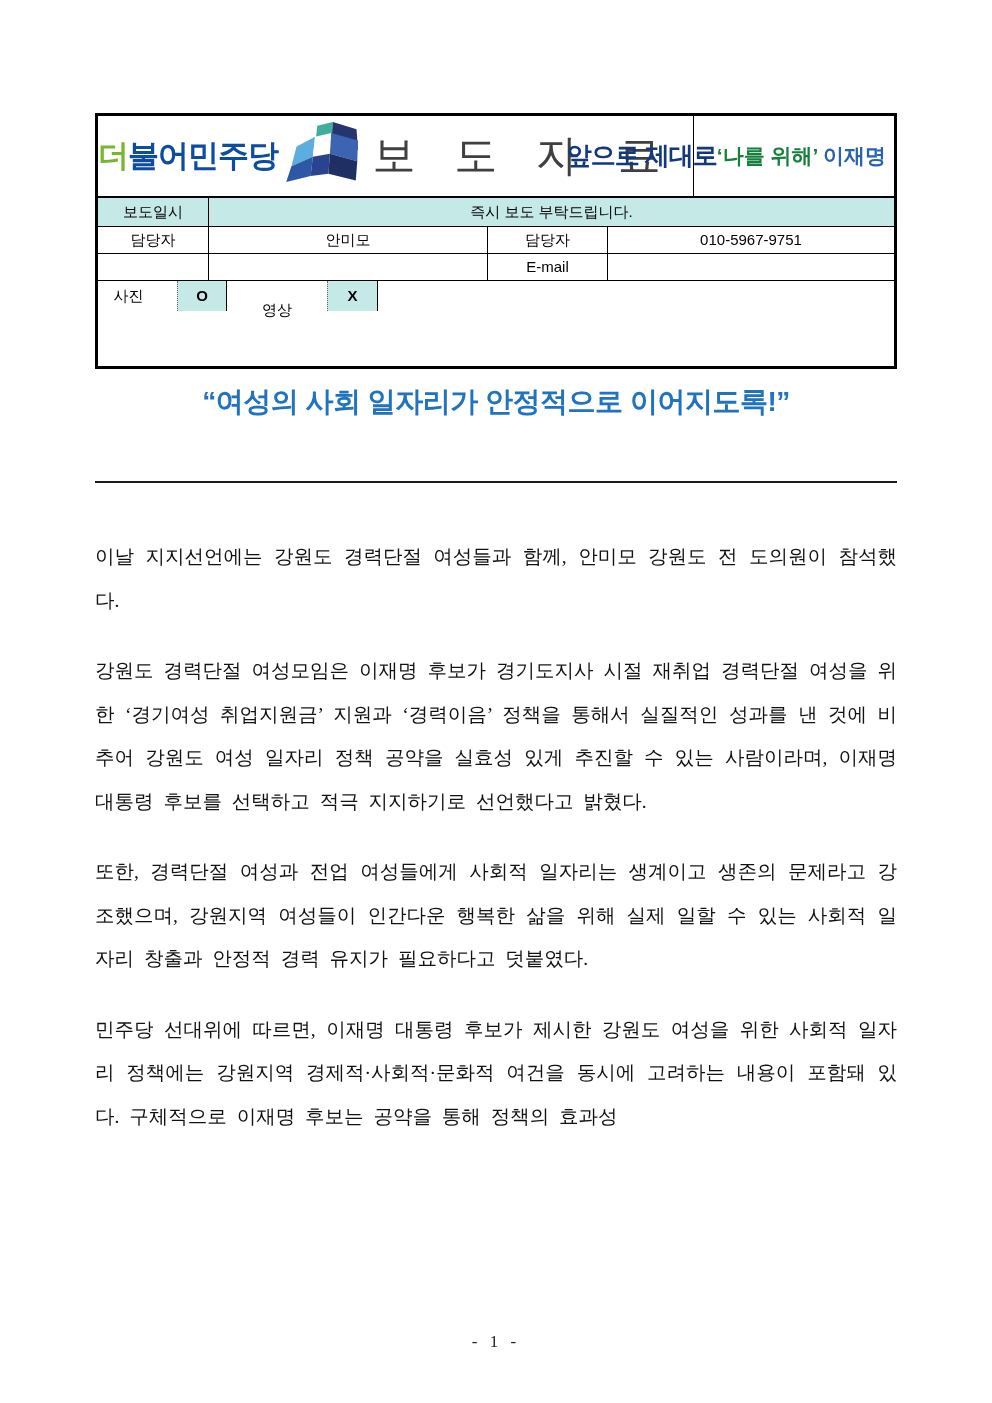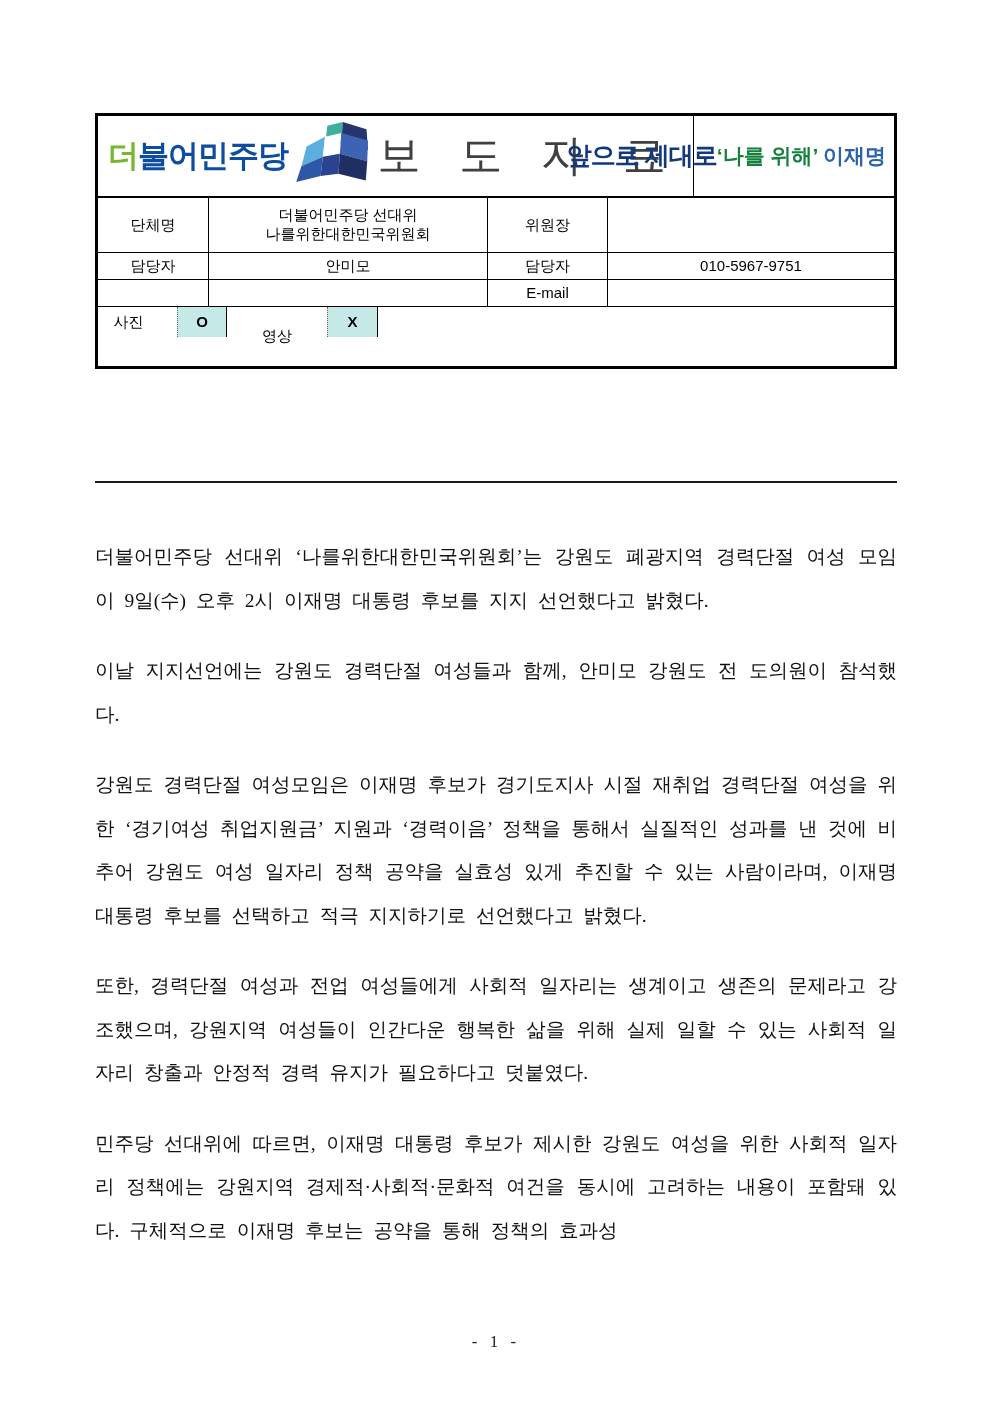"더불어민주당" .logo-cell { padding-left: 10px -> 0 }
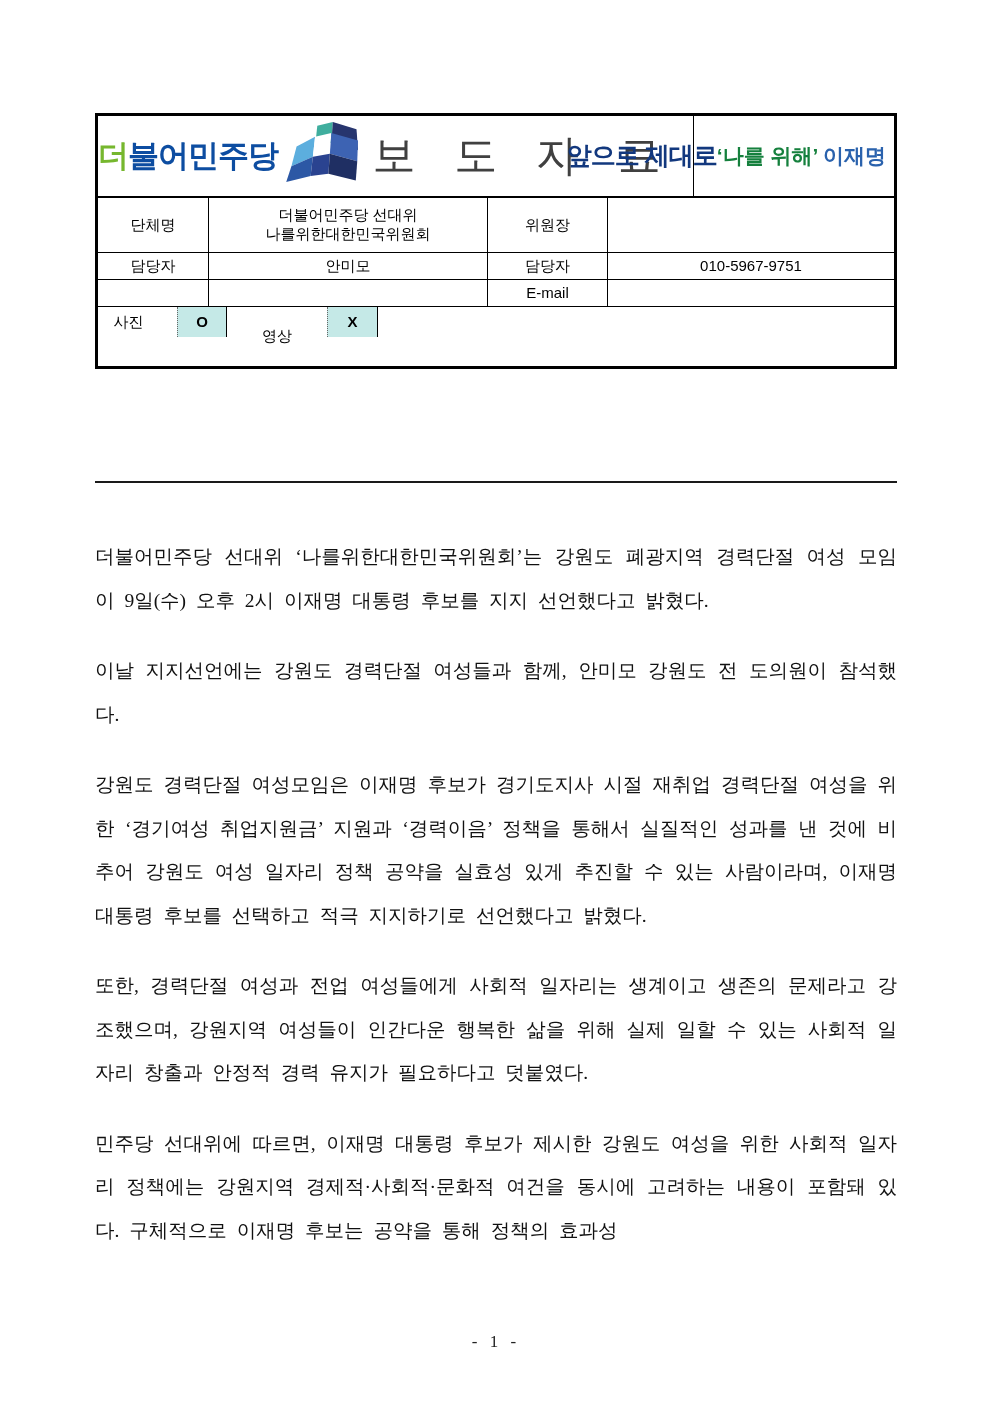"보도일시" div.trow { html: none -> <div> <div>보도일시</div> <div>즉시 보도 부탁드립니다.</div> </div> }
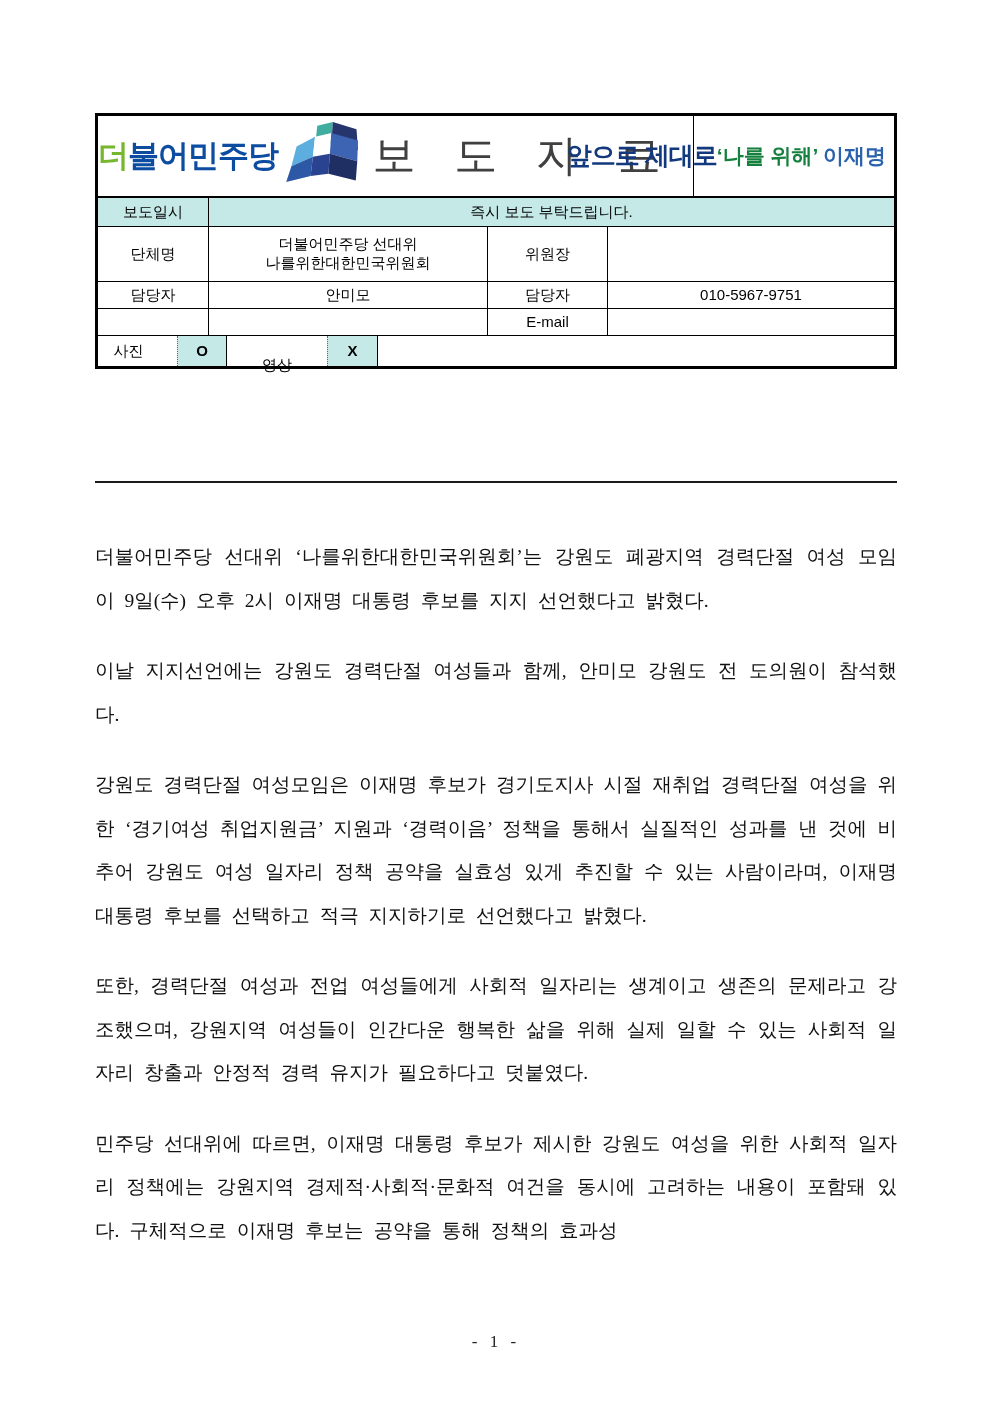"단체명" div.trow { html: <div> <div>단체명</div> <div> <div> <div>더불어민주당 선대위</div> <div>나를위한대한민국위원회</div> </div> </div> <div>위원장</div> <div></div> </div> -> none }
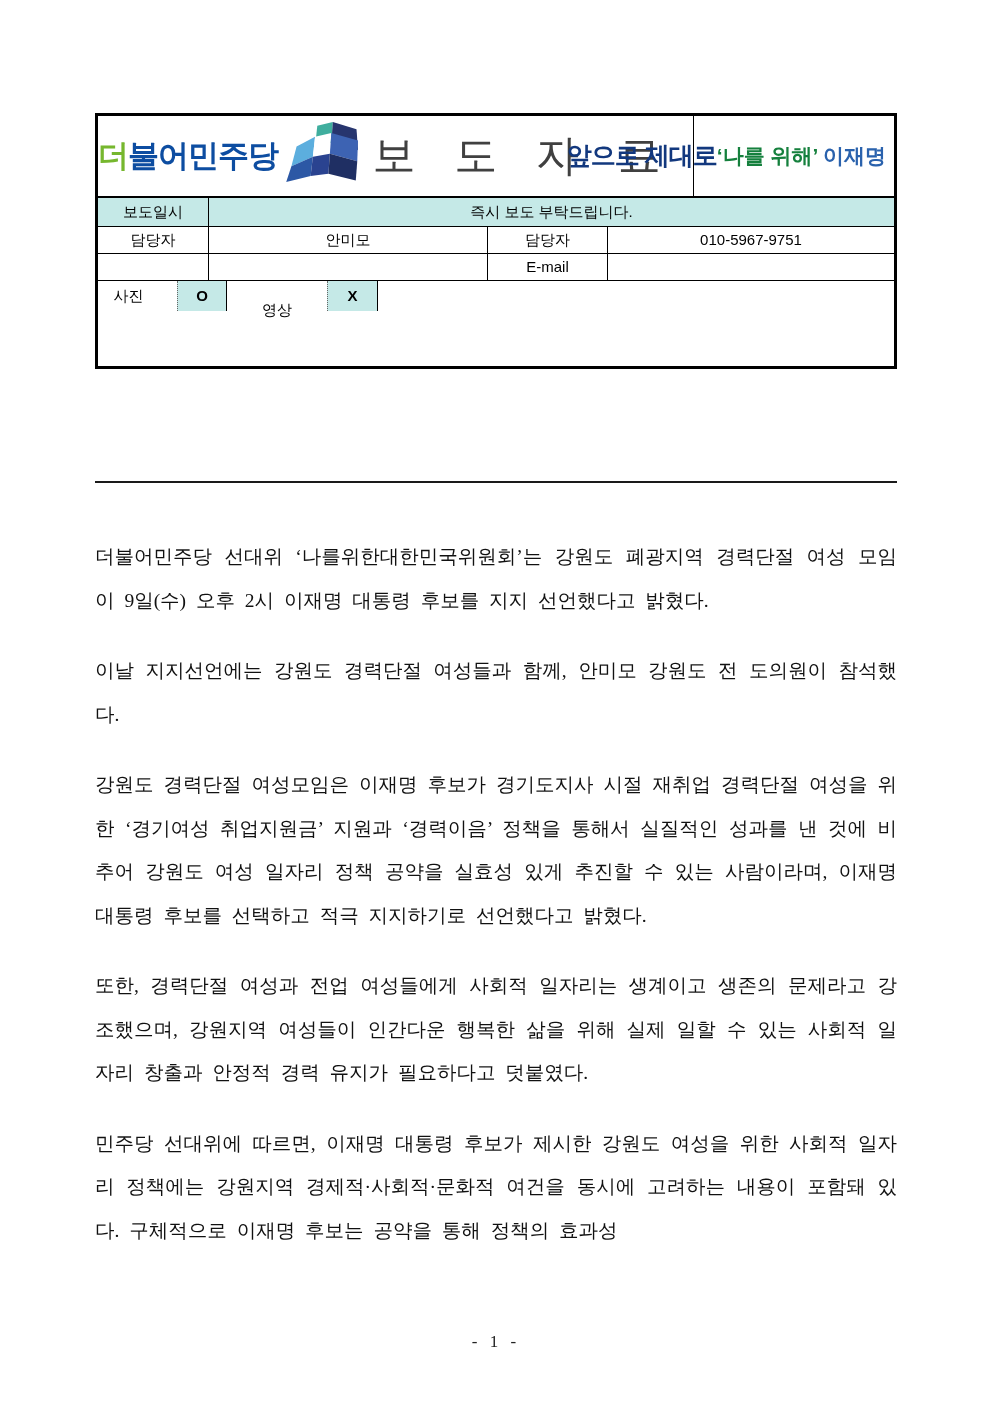"“여성의 사회 일자리가 안정적으로 이어지도록!”" div { html: none -> <div>“여성의 사회 일자리가 안정적으로 이어지도록!”</div> }
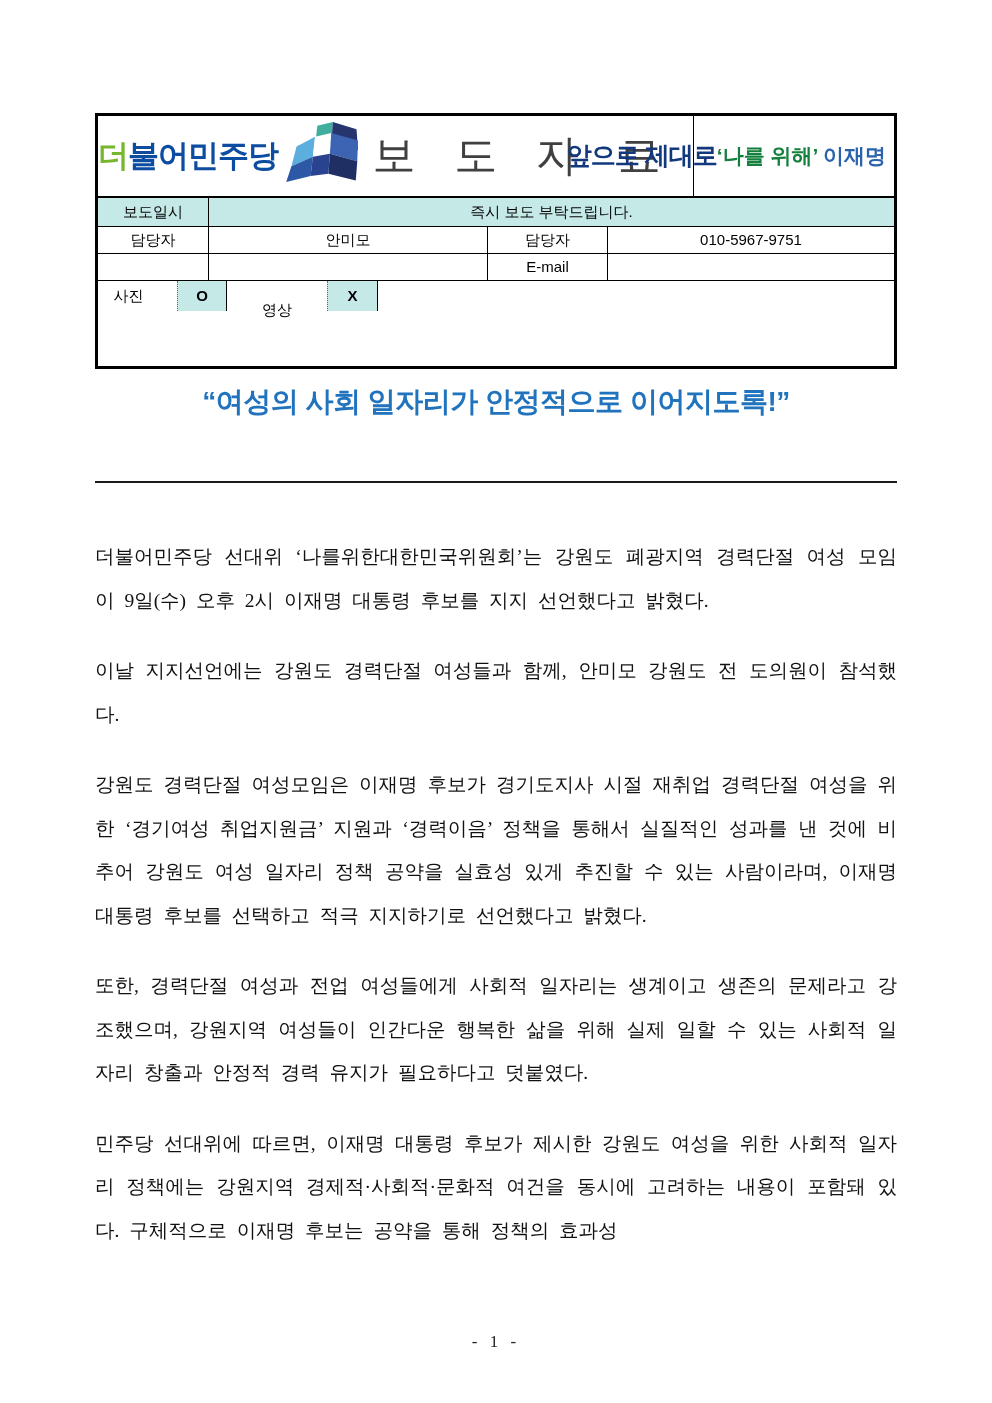"더불어민주당 선대위 ‘나를위한대한민국위원회’는 강원도 폐광지역" p { html: <p>더불어민주당 선대위 ‘나를위한대한민국위원회’는 강원도 폐광지역 경력단절 여성 모임이 9일(수) 오후 2시 이재명 대통령 후보를 지지 선언했다고 밝혔다.</p> -> none }
